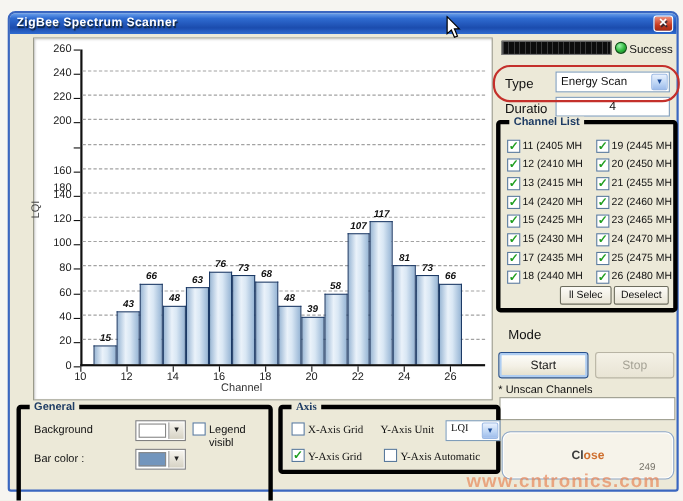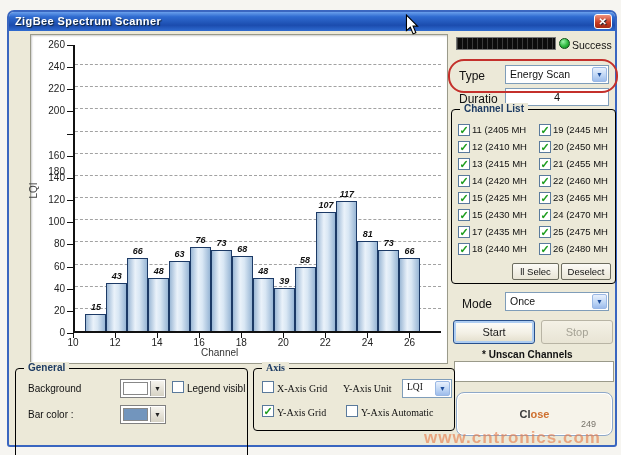"Channel List" .groupbox { border: 1px solid #000000 -> 4px solid #000000 }
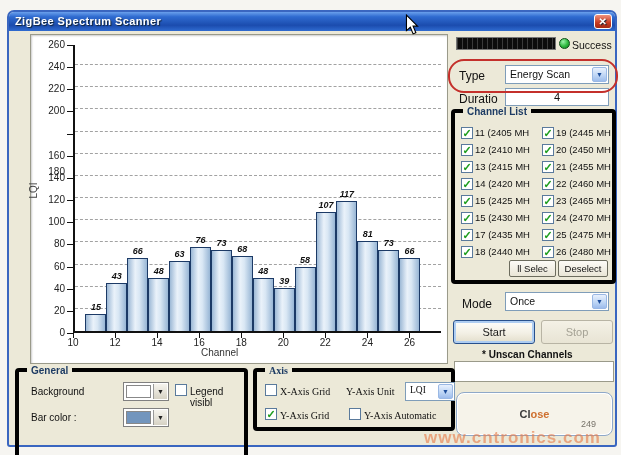"Once" div.dd { html: <div> <span>Once</span> <span>▼</span> </div> -> none }
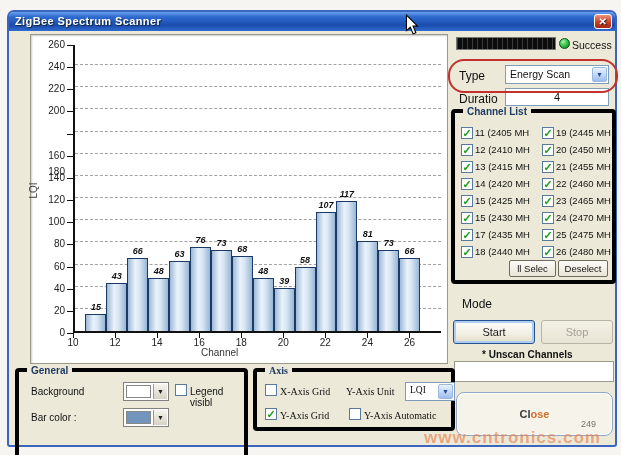"* Unscan Channels" div.s-lbl { font-weight: bold -> normal; left: 472px -> 443px }
